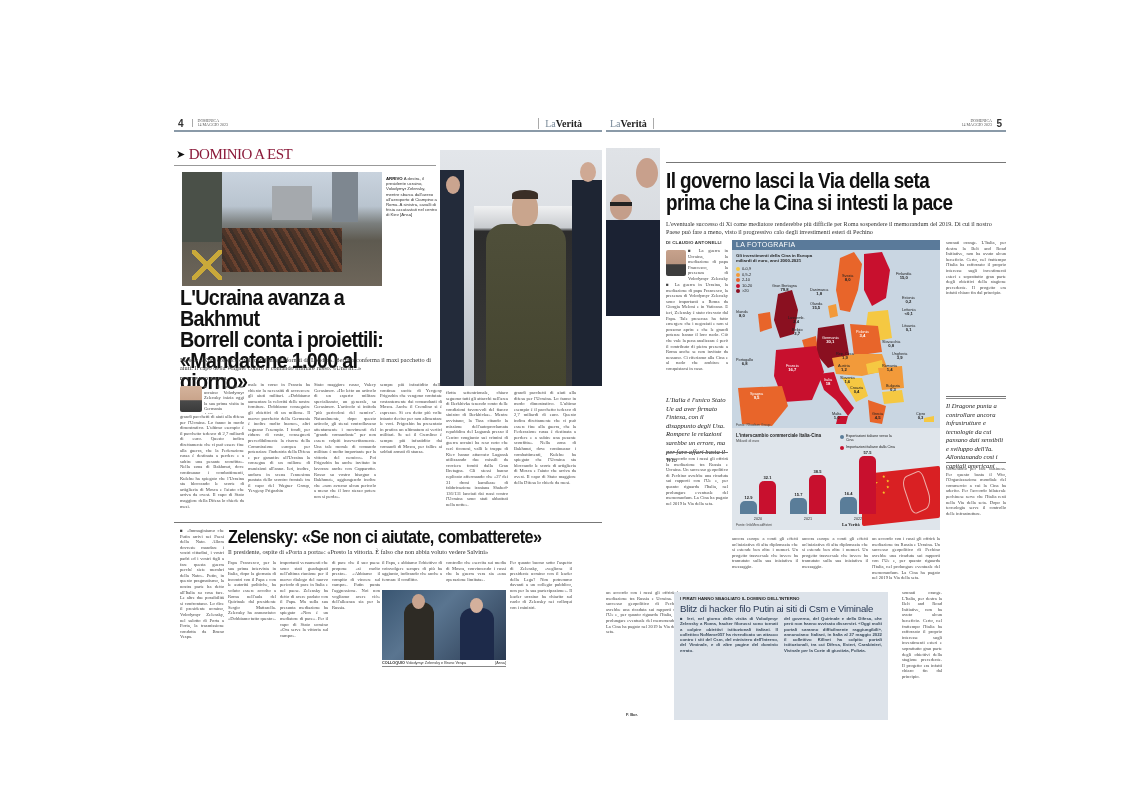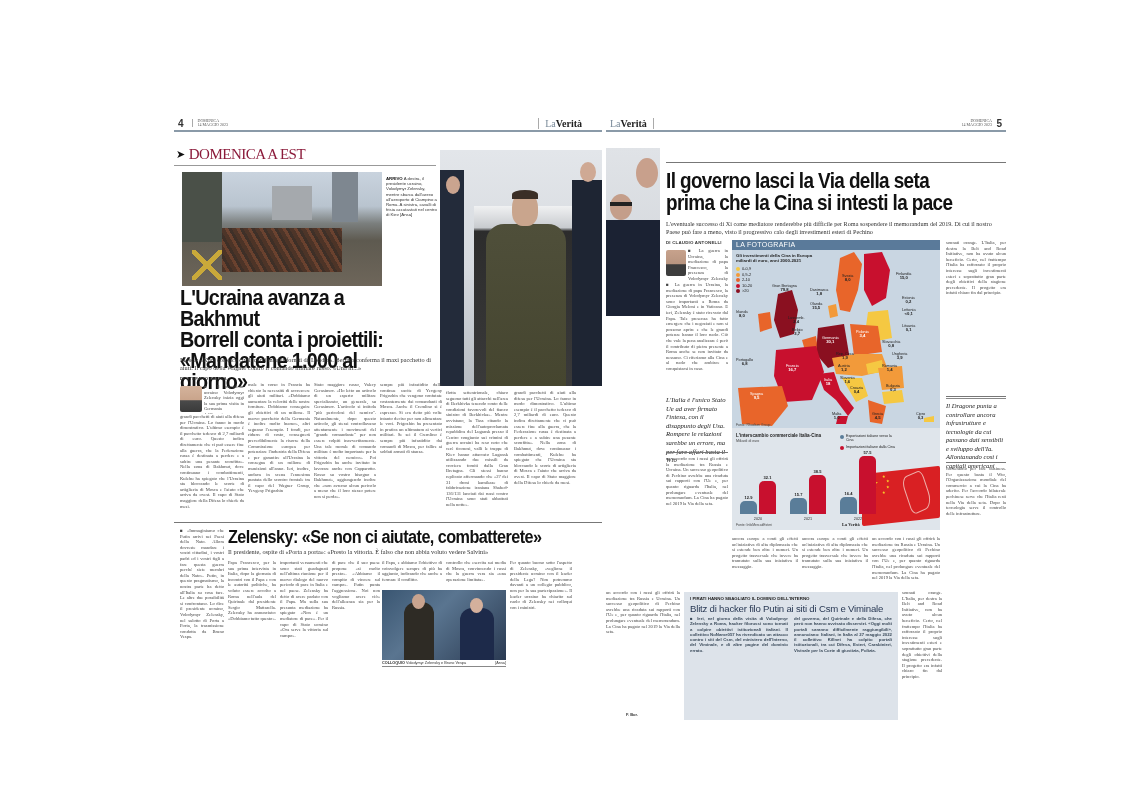"DOMENICA A EST" span { text: DOMENICA -> DOMINIO }
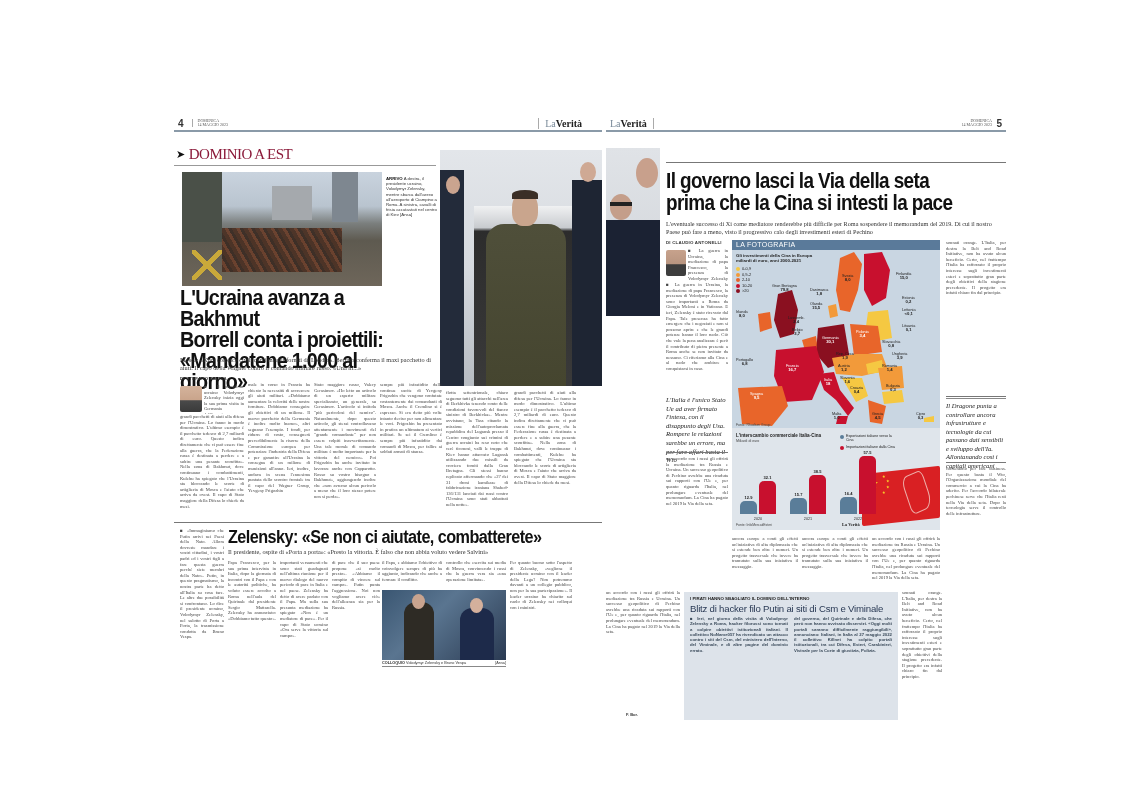"Blitz di hacker filo Putin" .pirati-box { left: 78px -> 68px }
